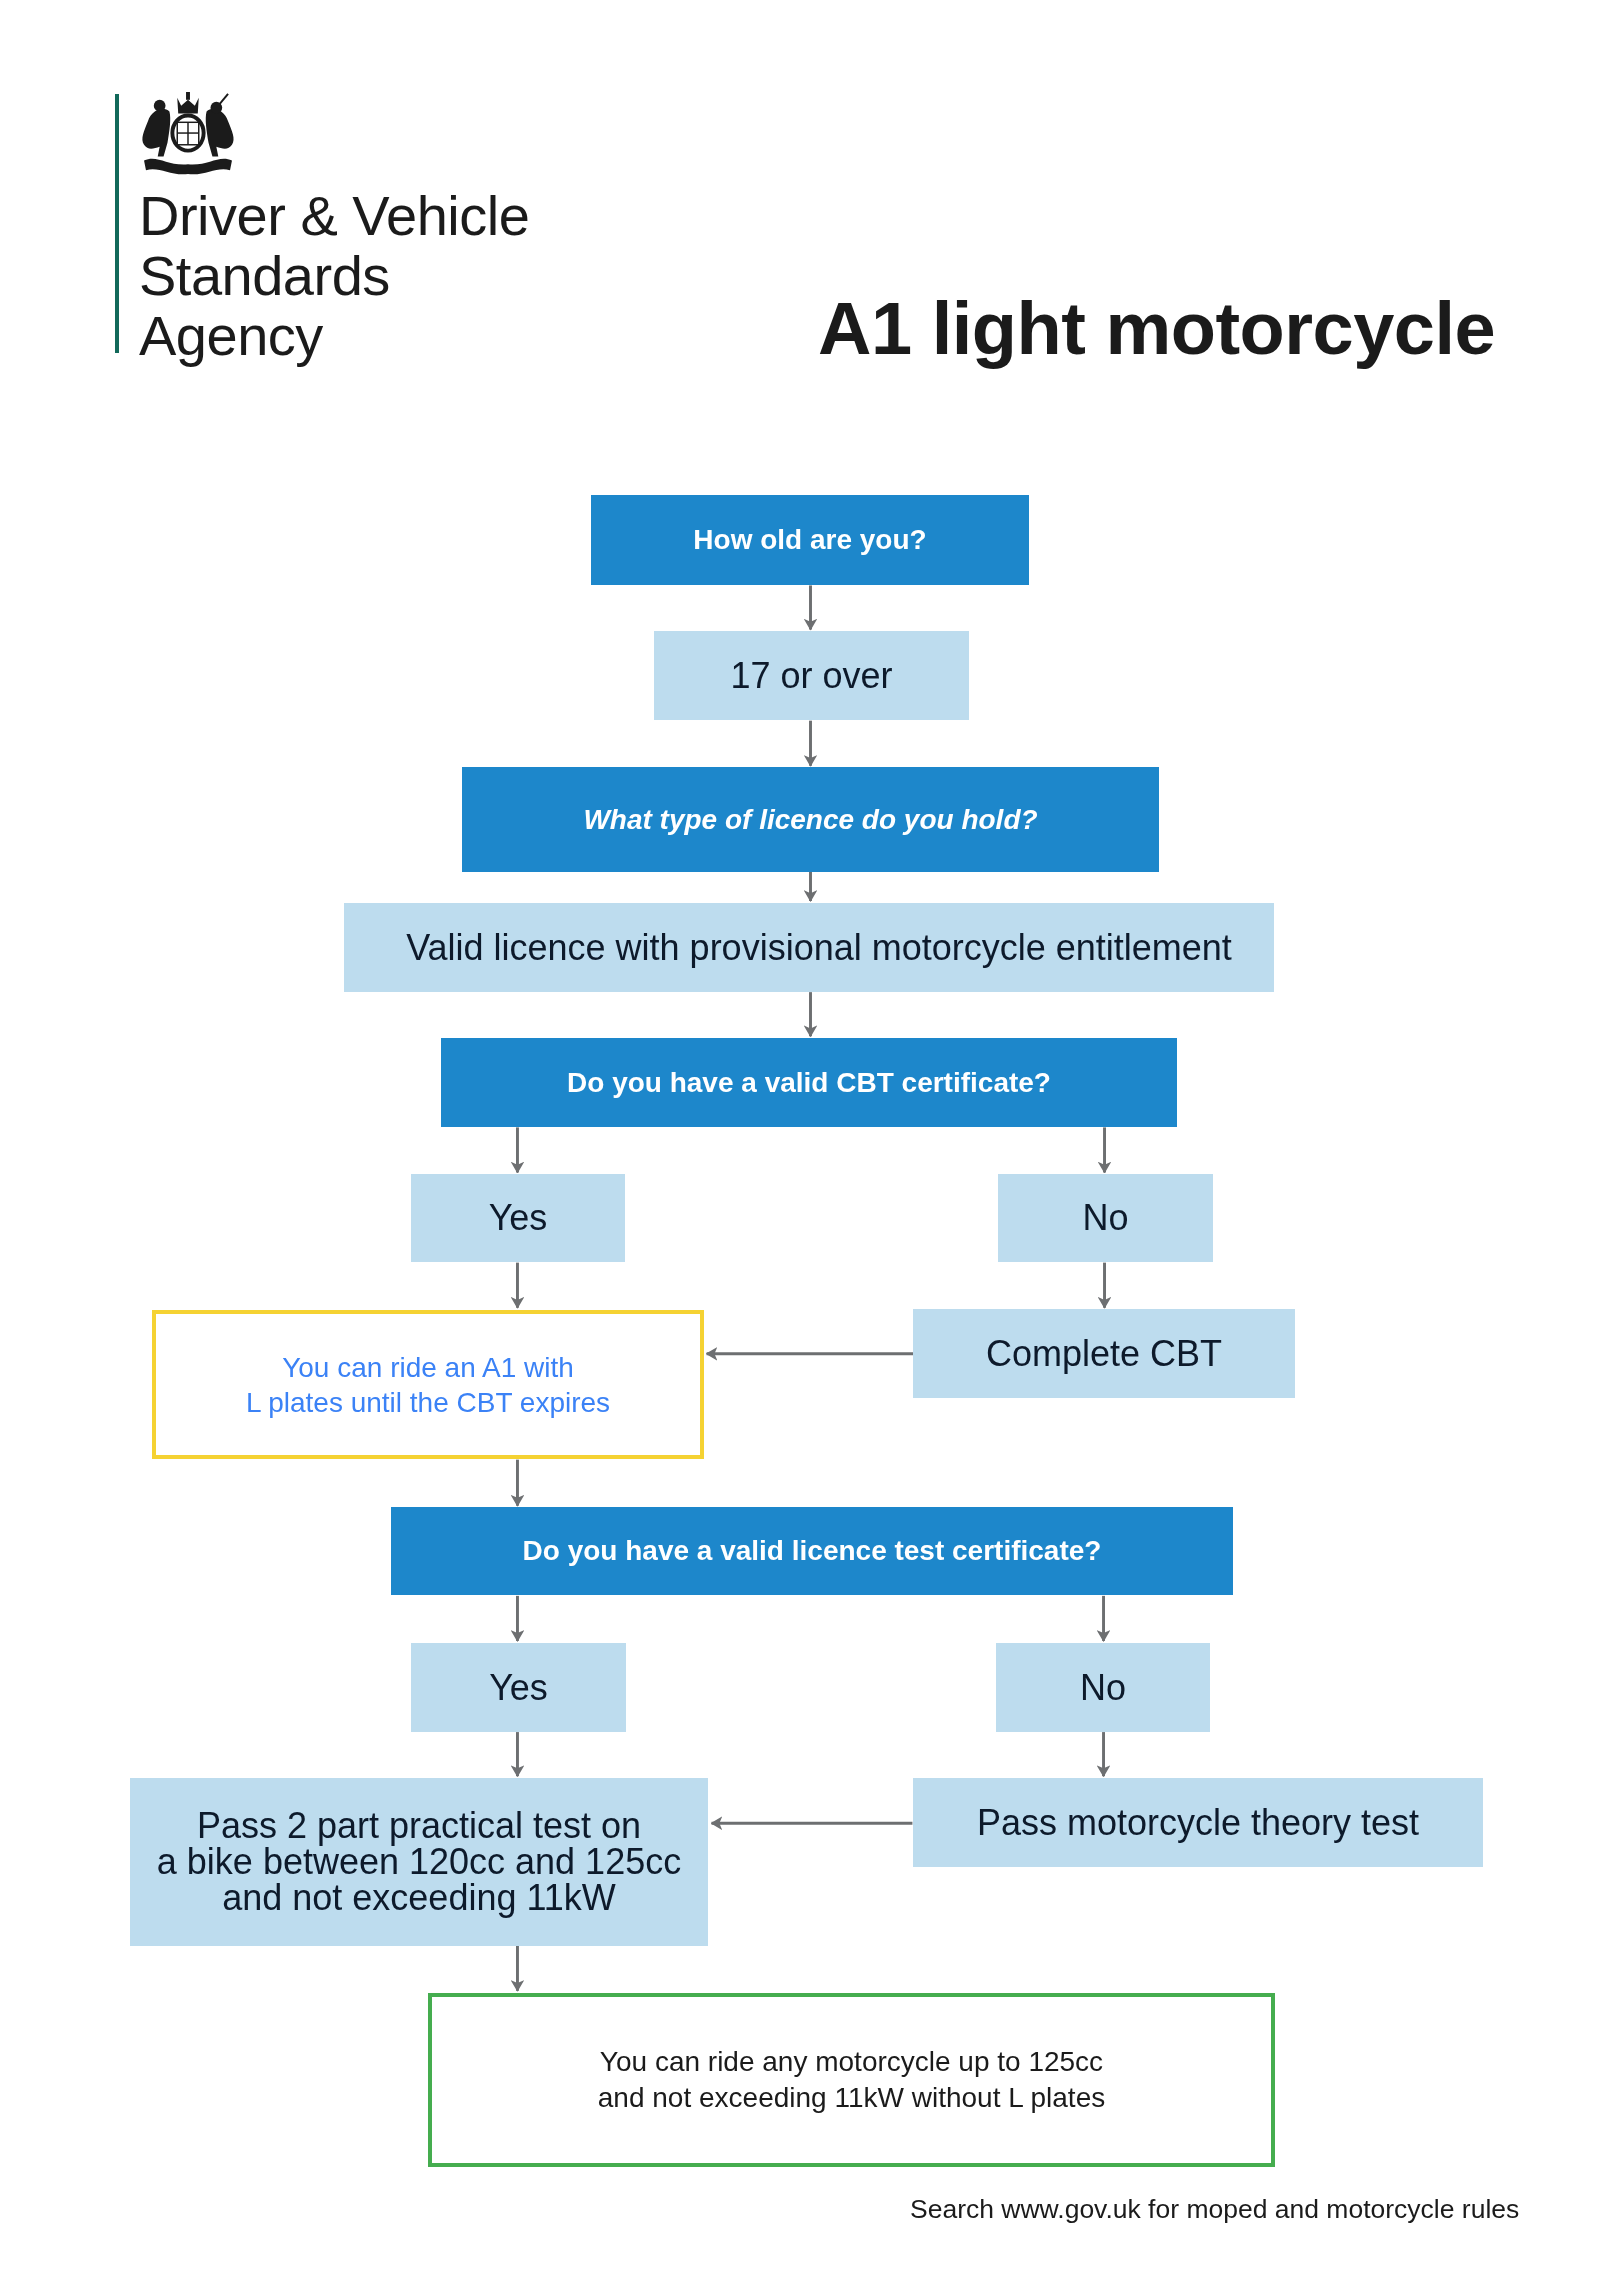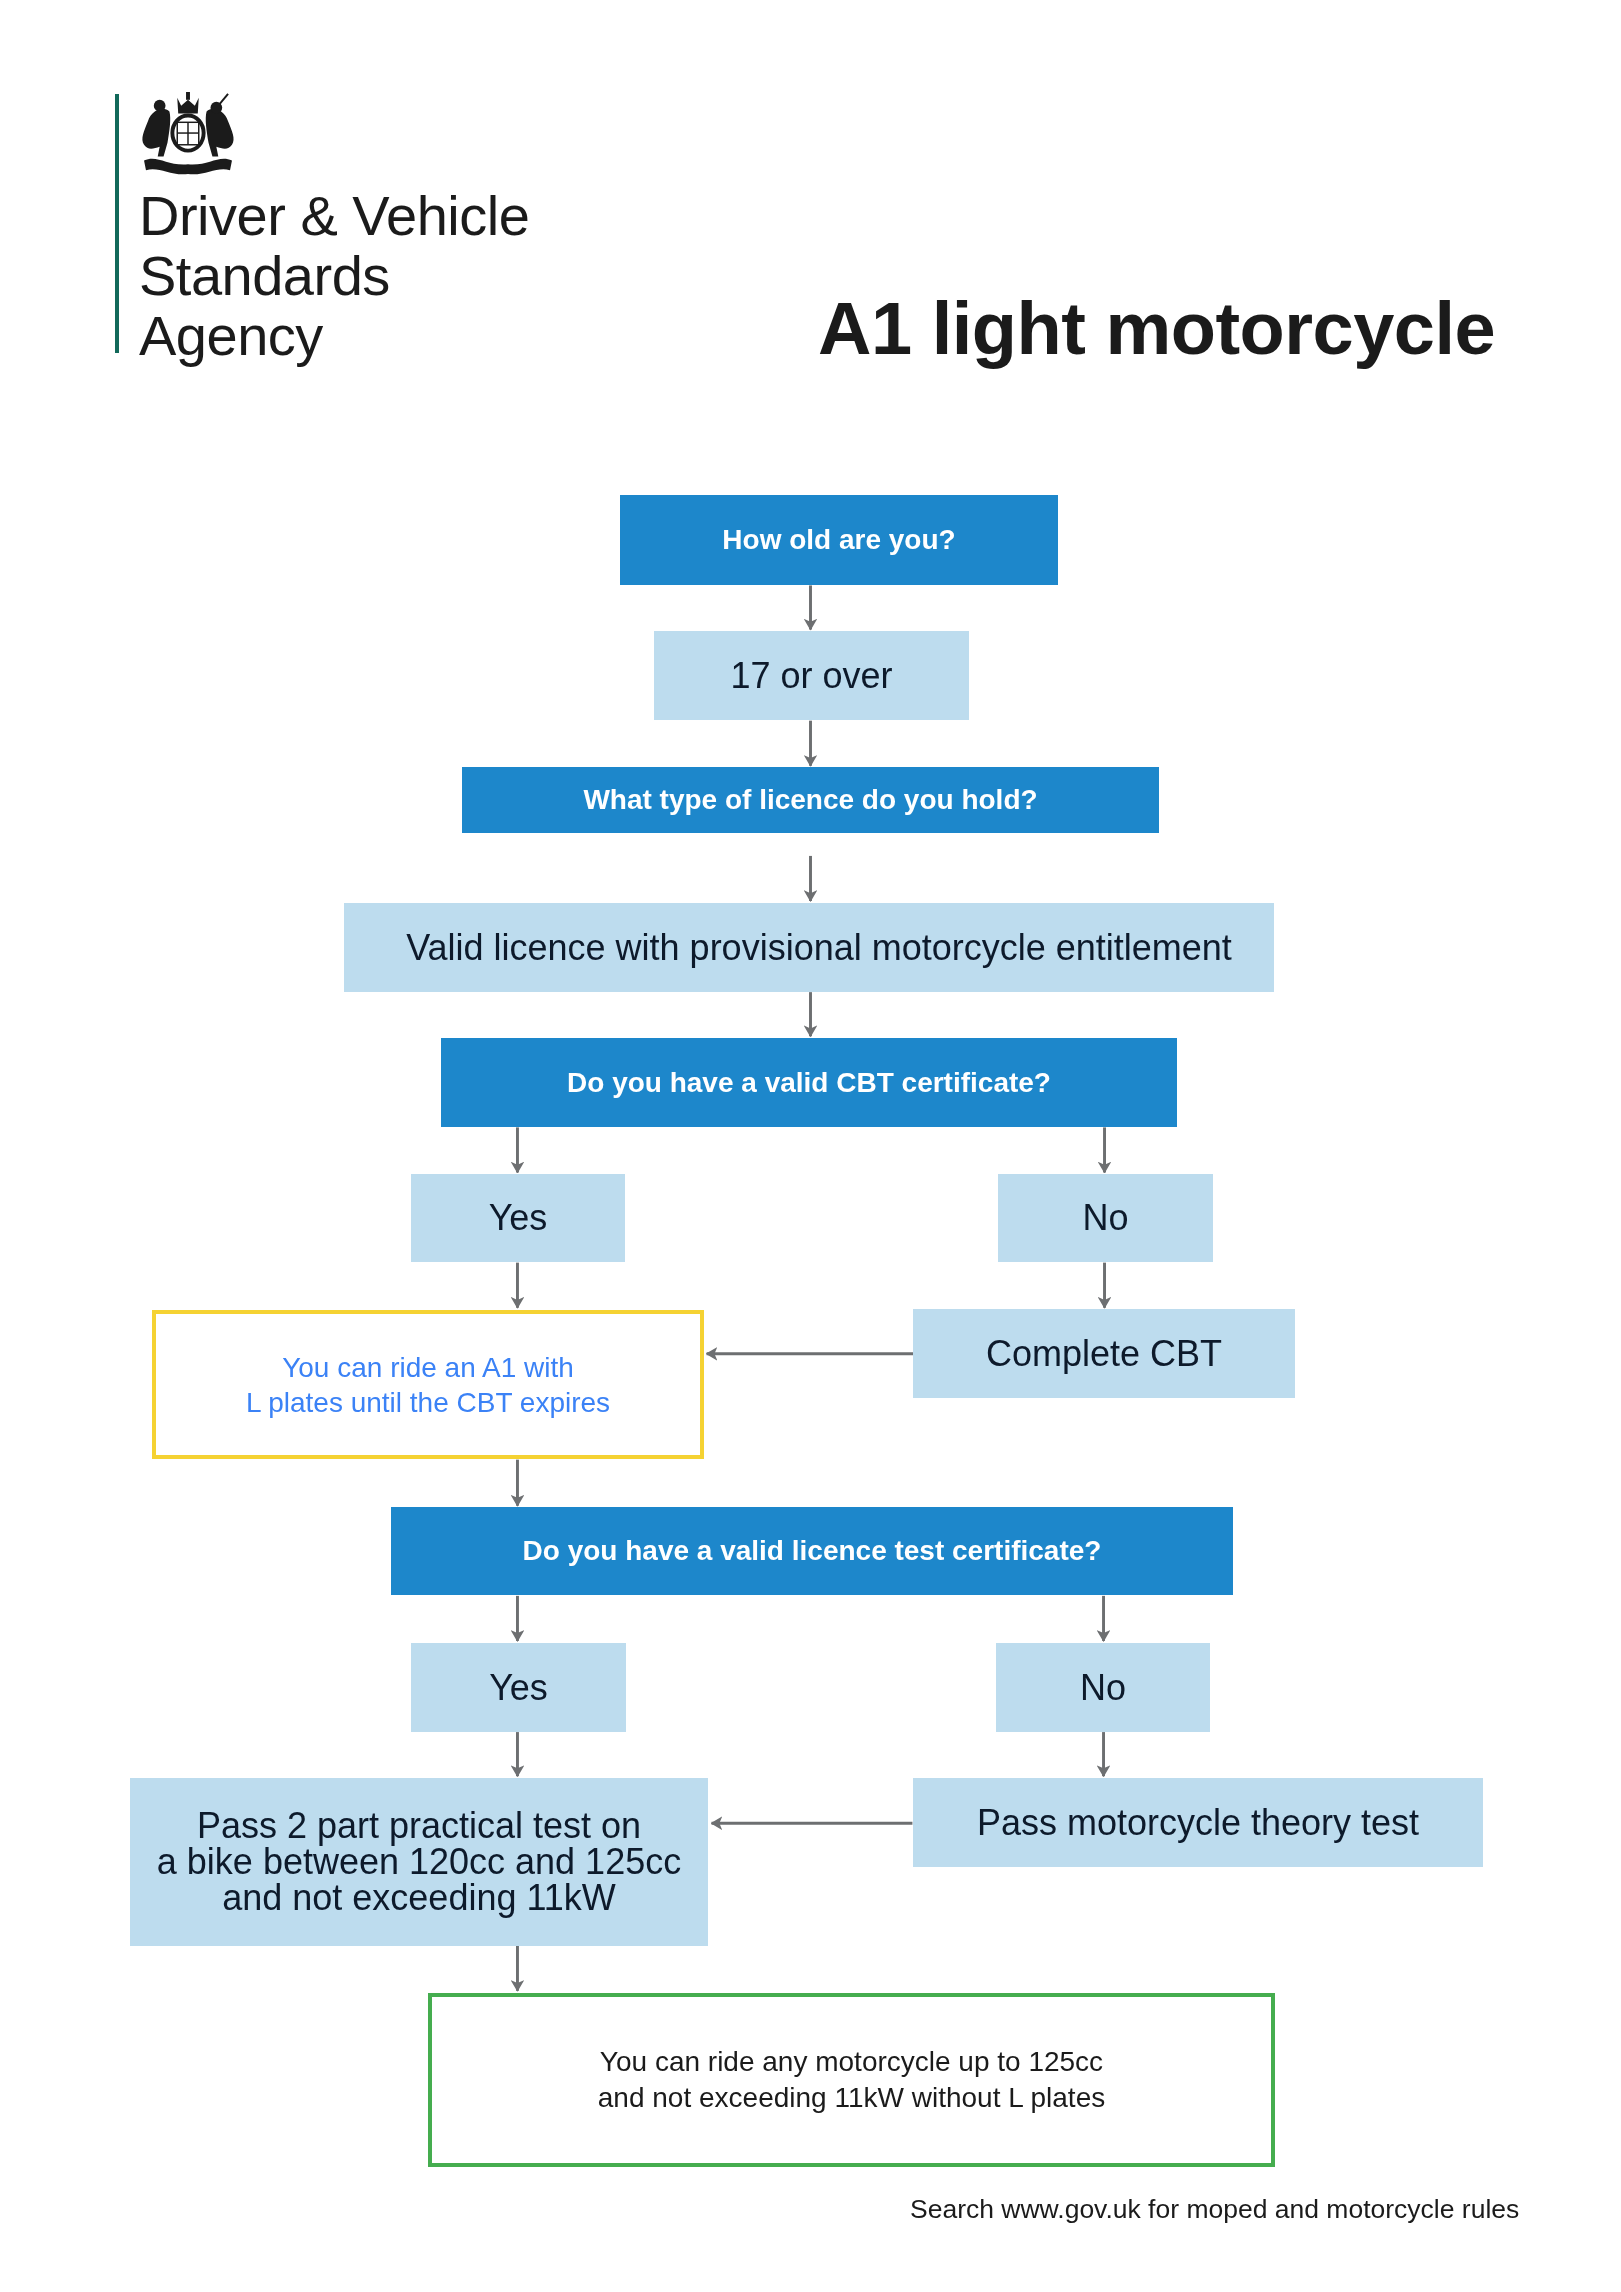"How old are you?" div.box { left: 620px -> 591px }
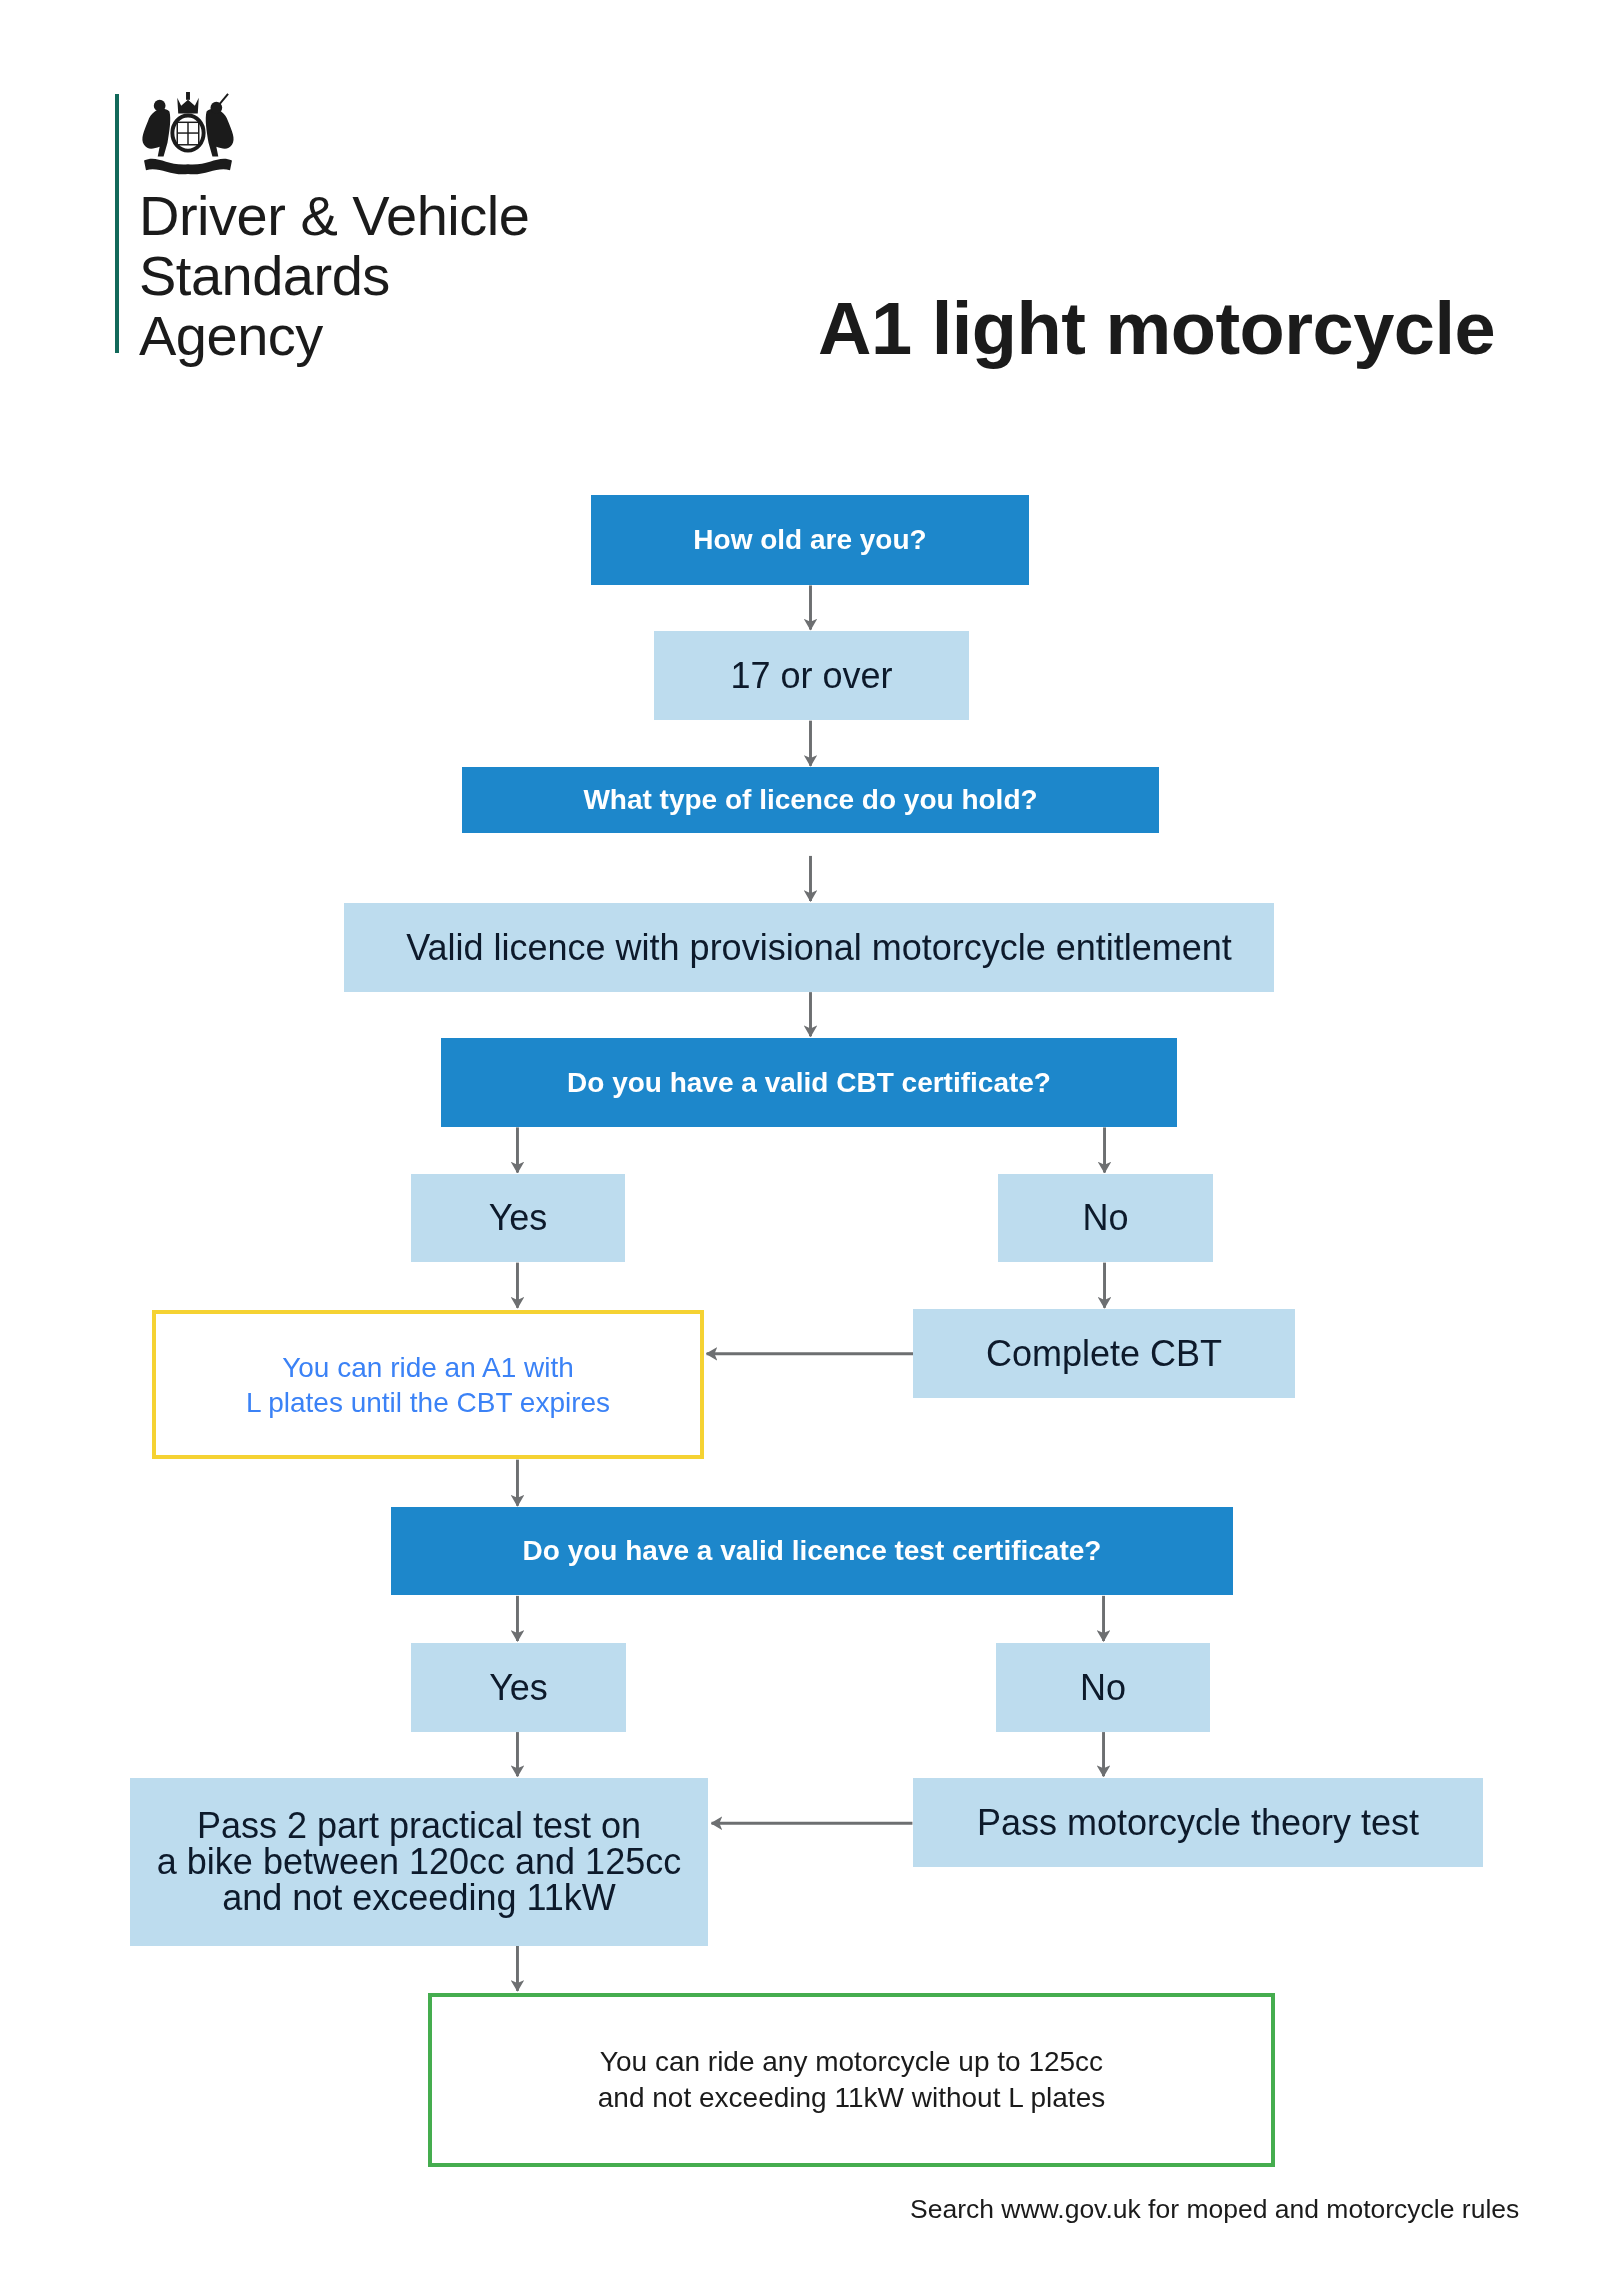"What type of licence do" div.box { font-style: none -> italic; height: 66px -> 105px }
